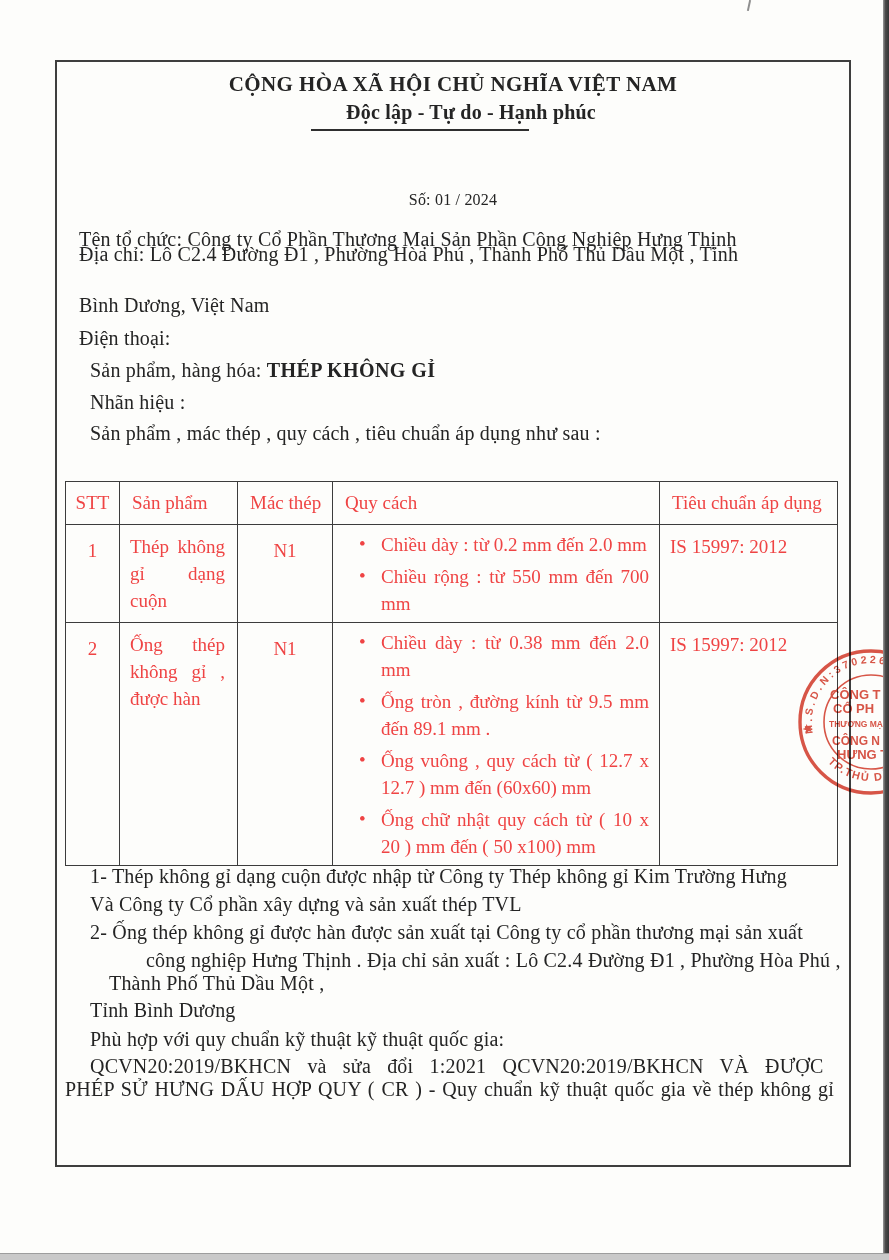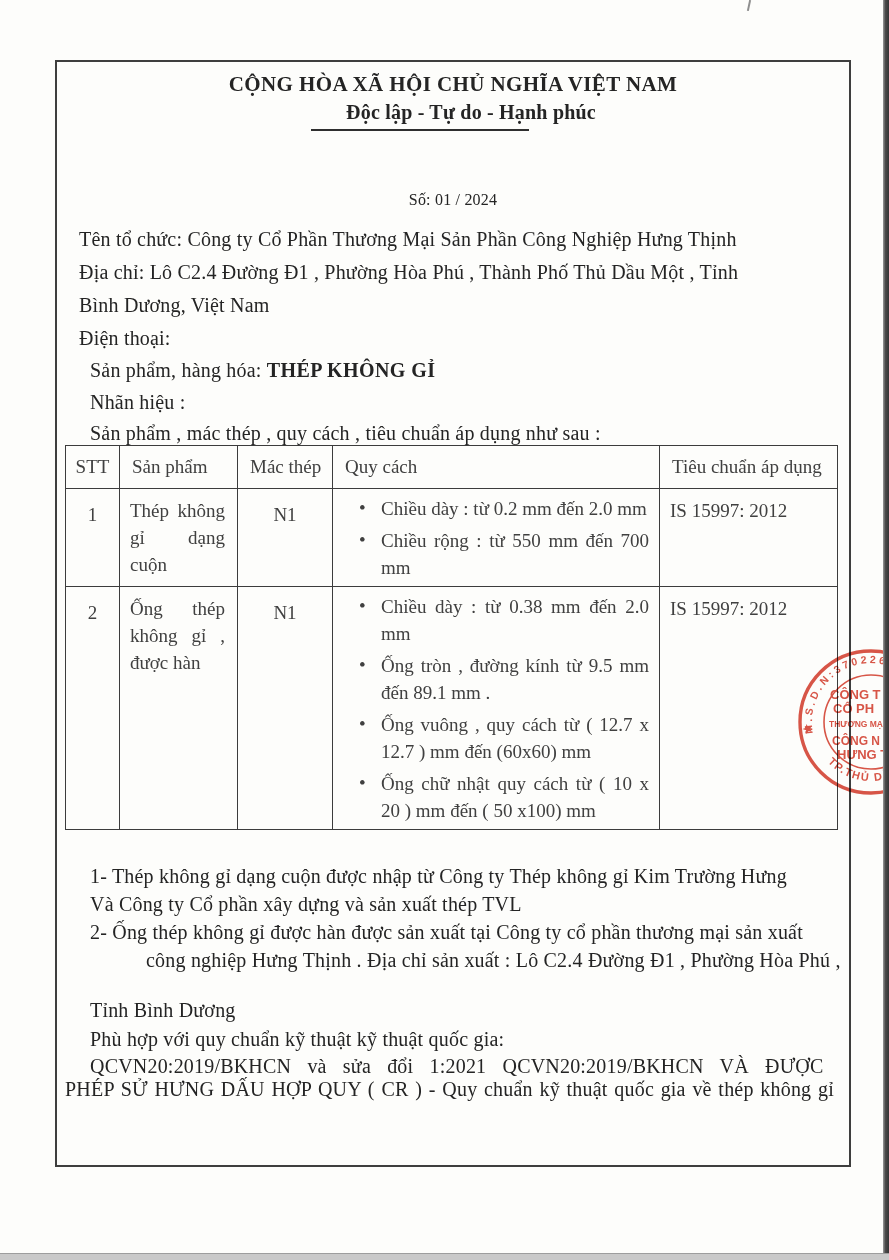"Địa chỉ: Lô C2.4 Đường" .t2 { top: 199px -> 181px }
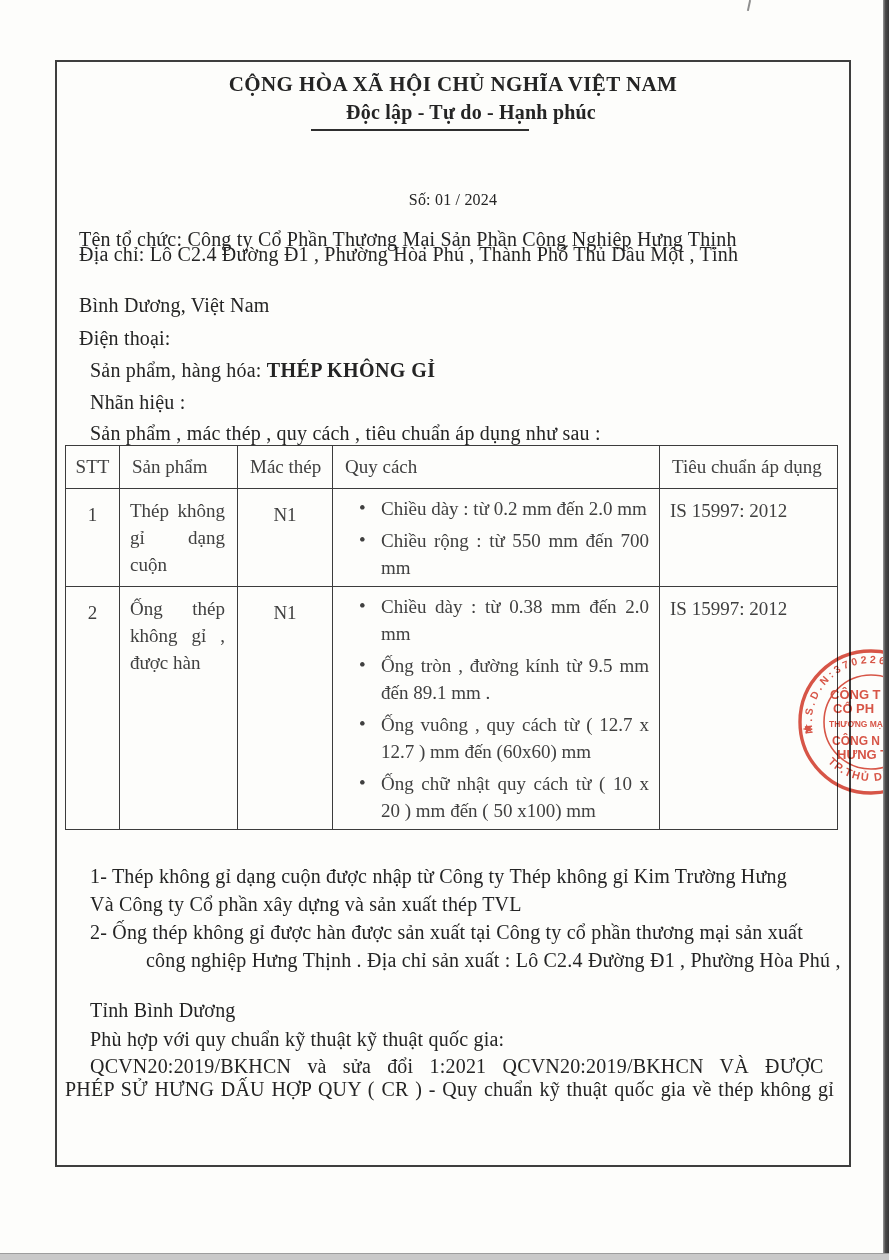"STT" table { color: #404040 -> #ef4444; margin-top: none -> 36px }
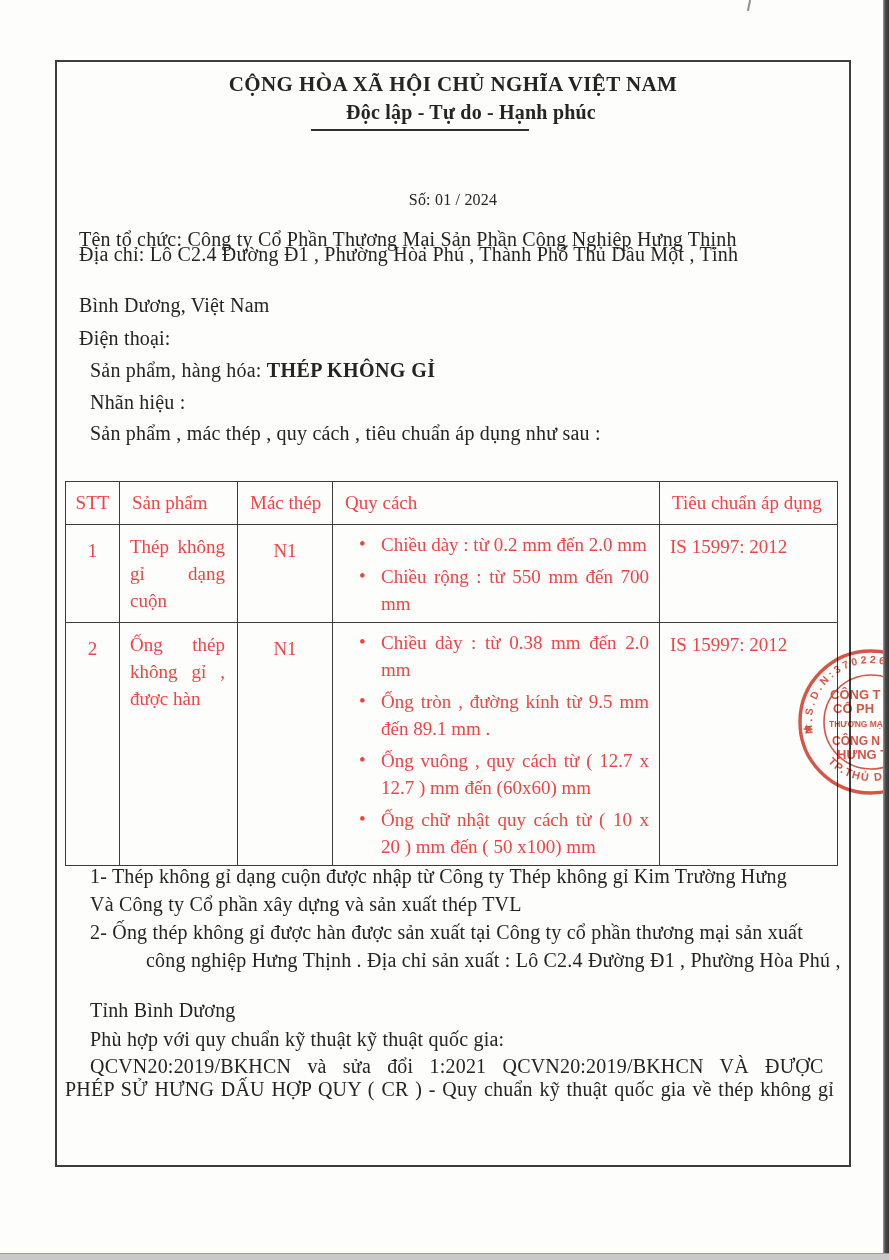"Thành Phố Thủ Dầu Một" div.ln { html: none -> <div>Thành Phố Thủ Dầu Một ,</div> }
